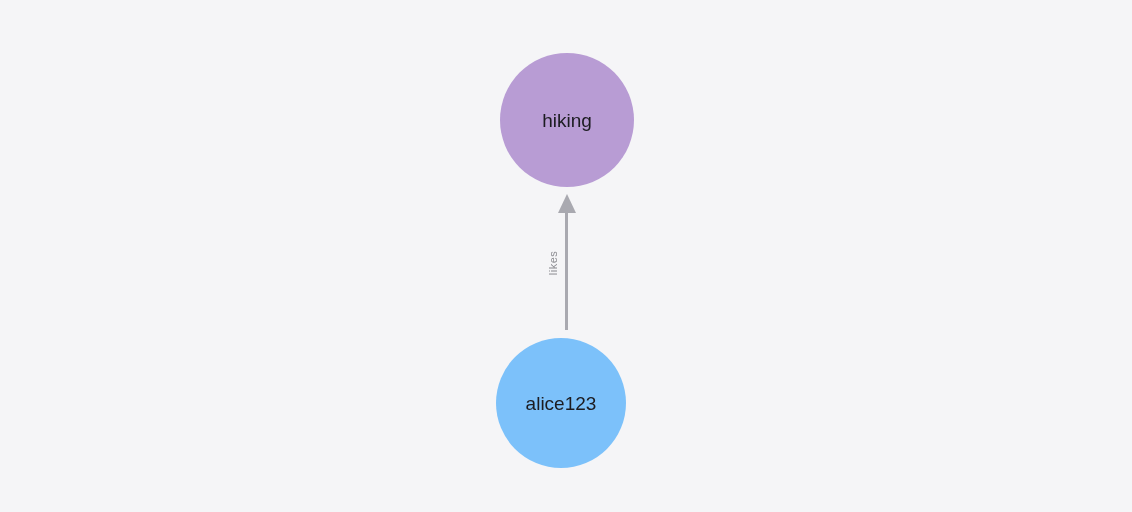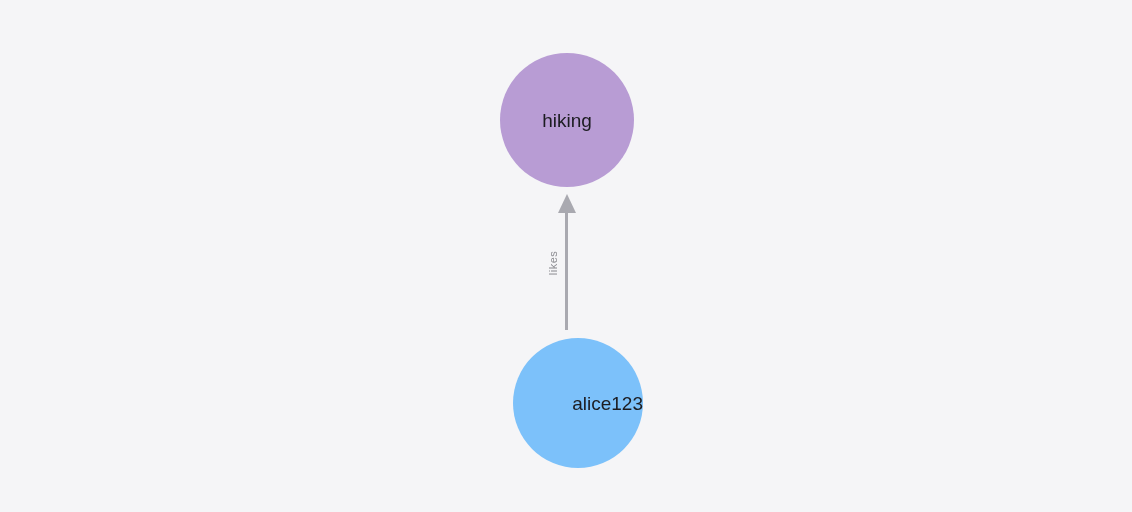"alice123" .node-alice123 { justify-content: flex-end -> none; left: 513px -> 496px }
